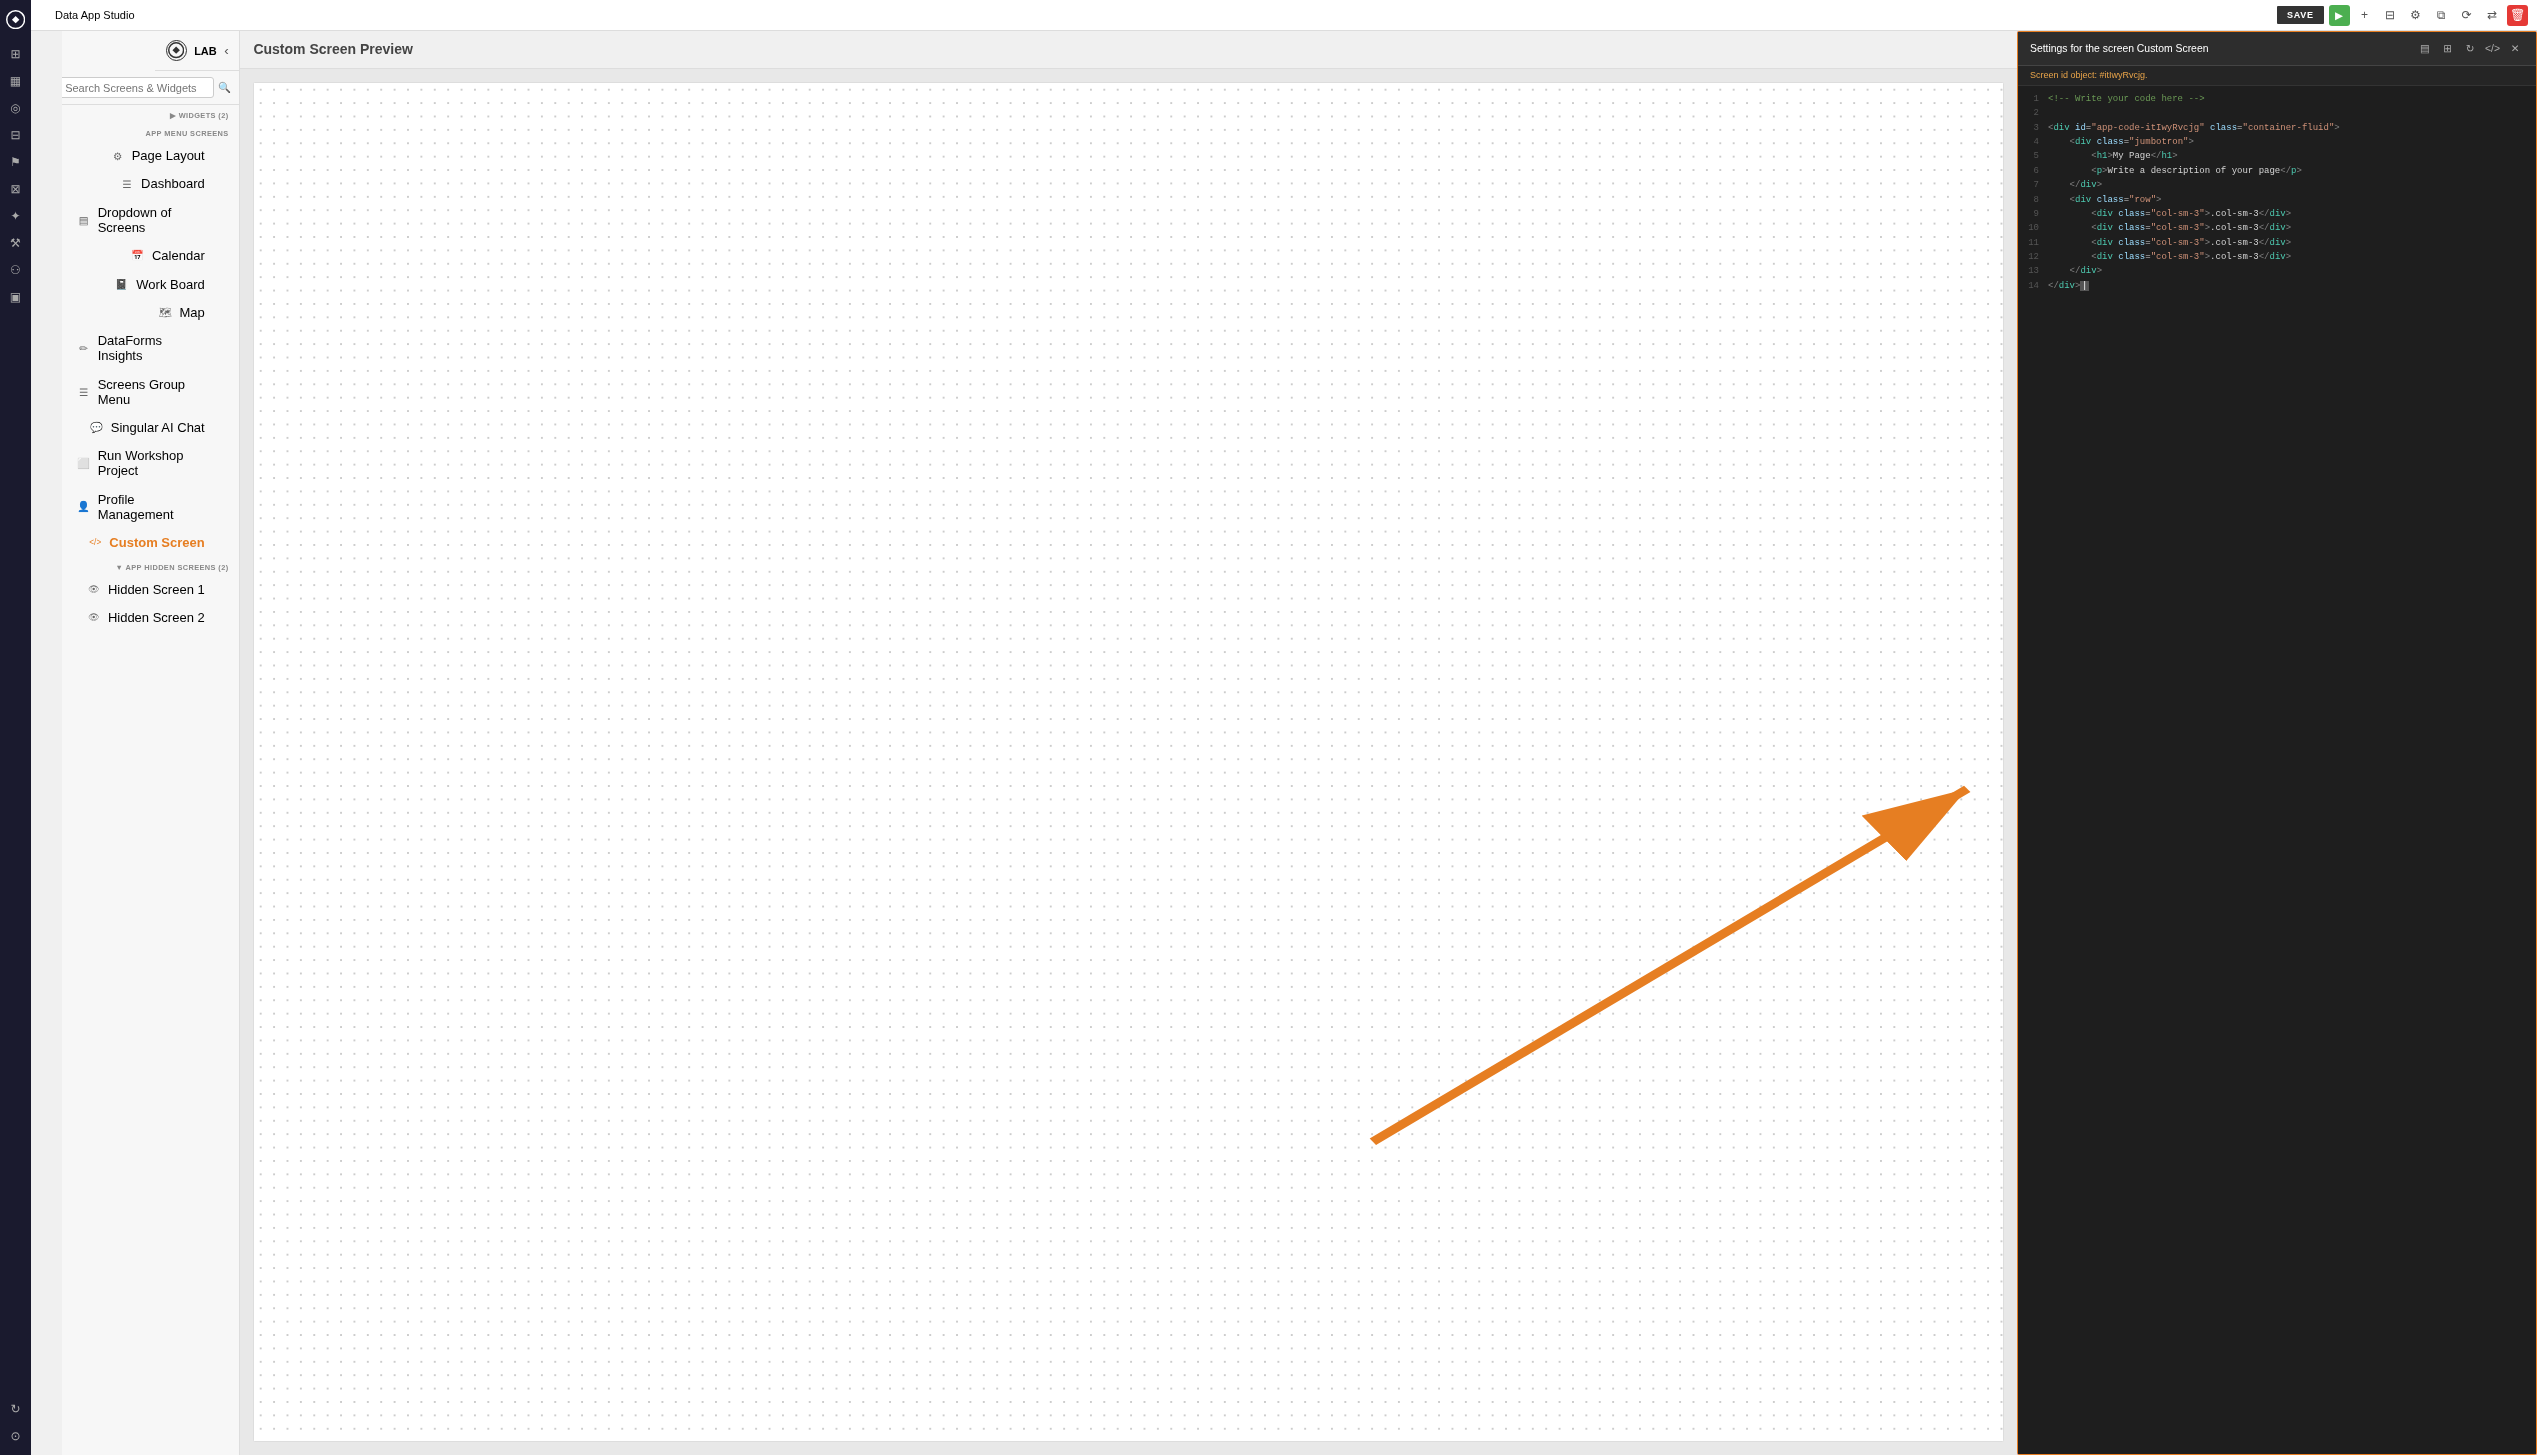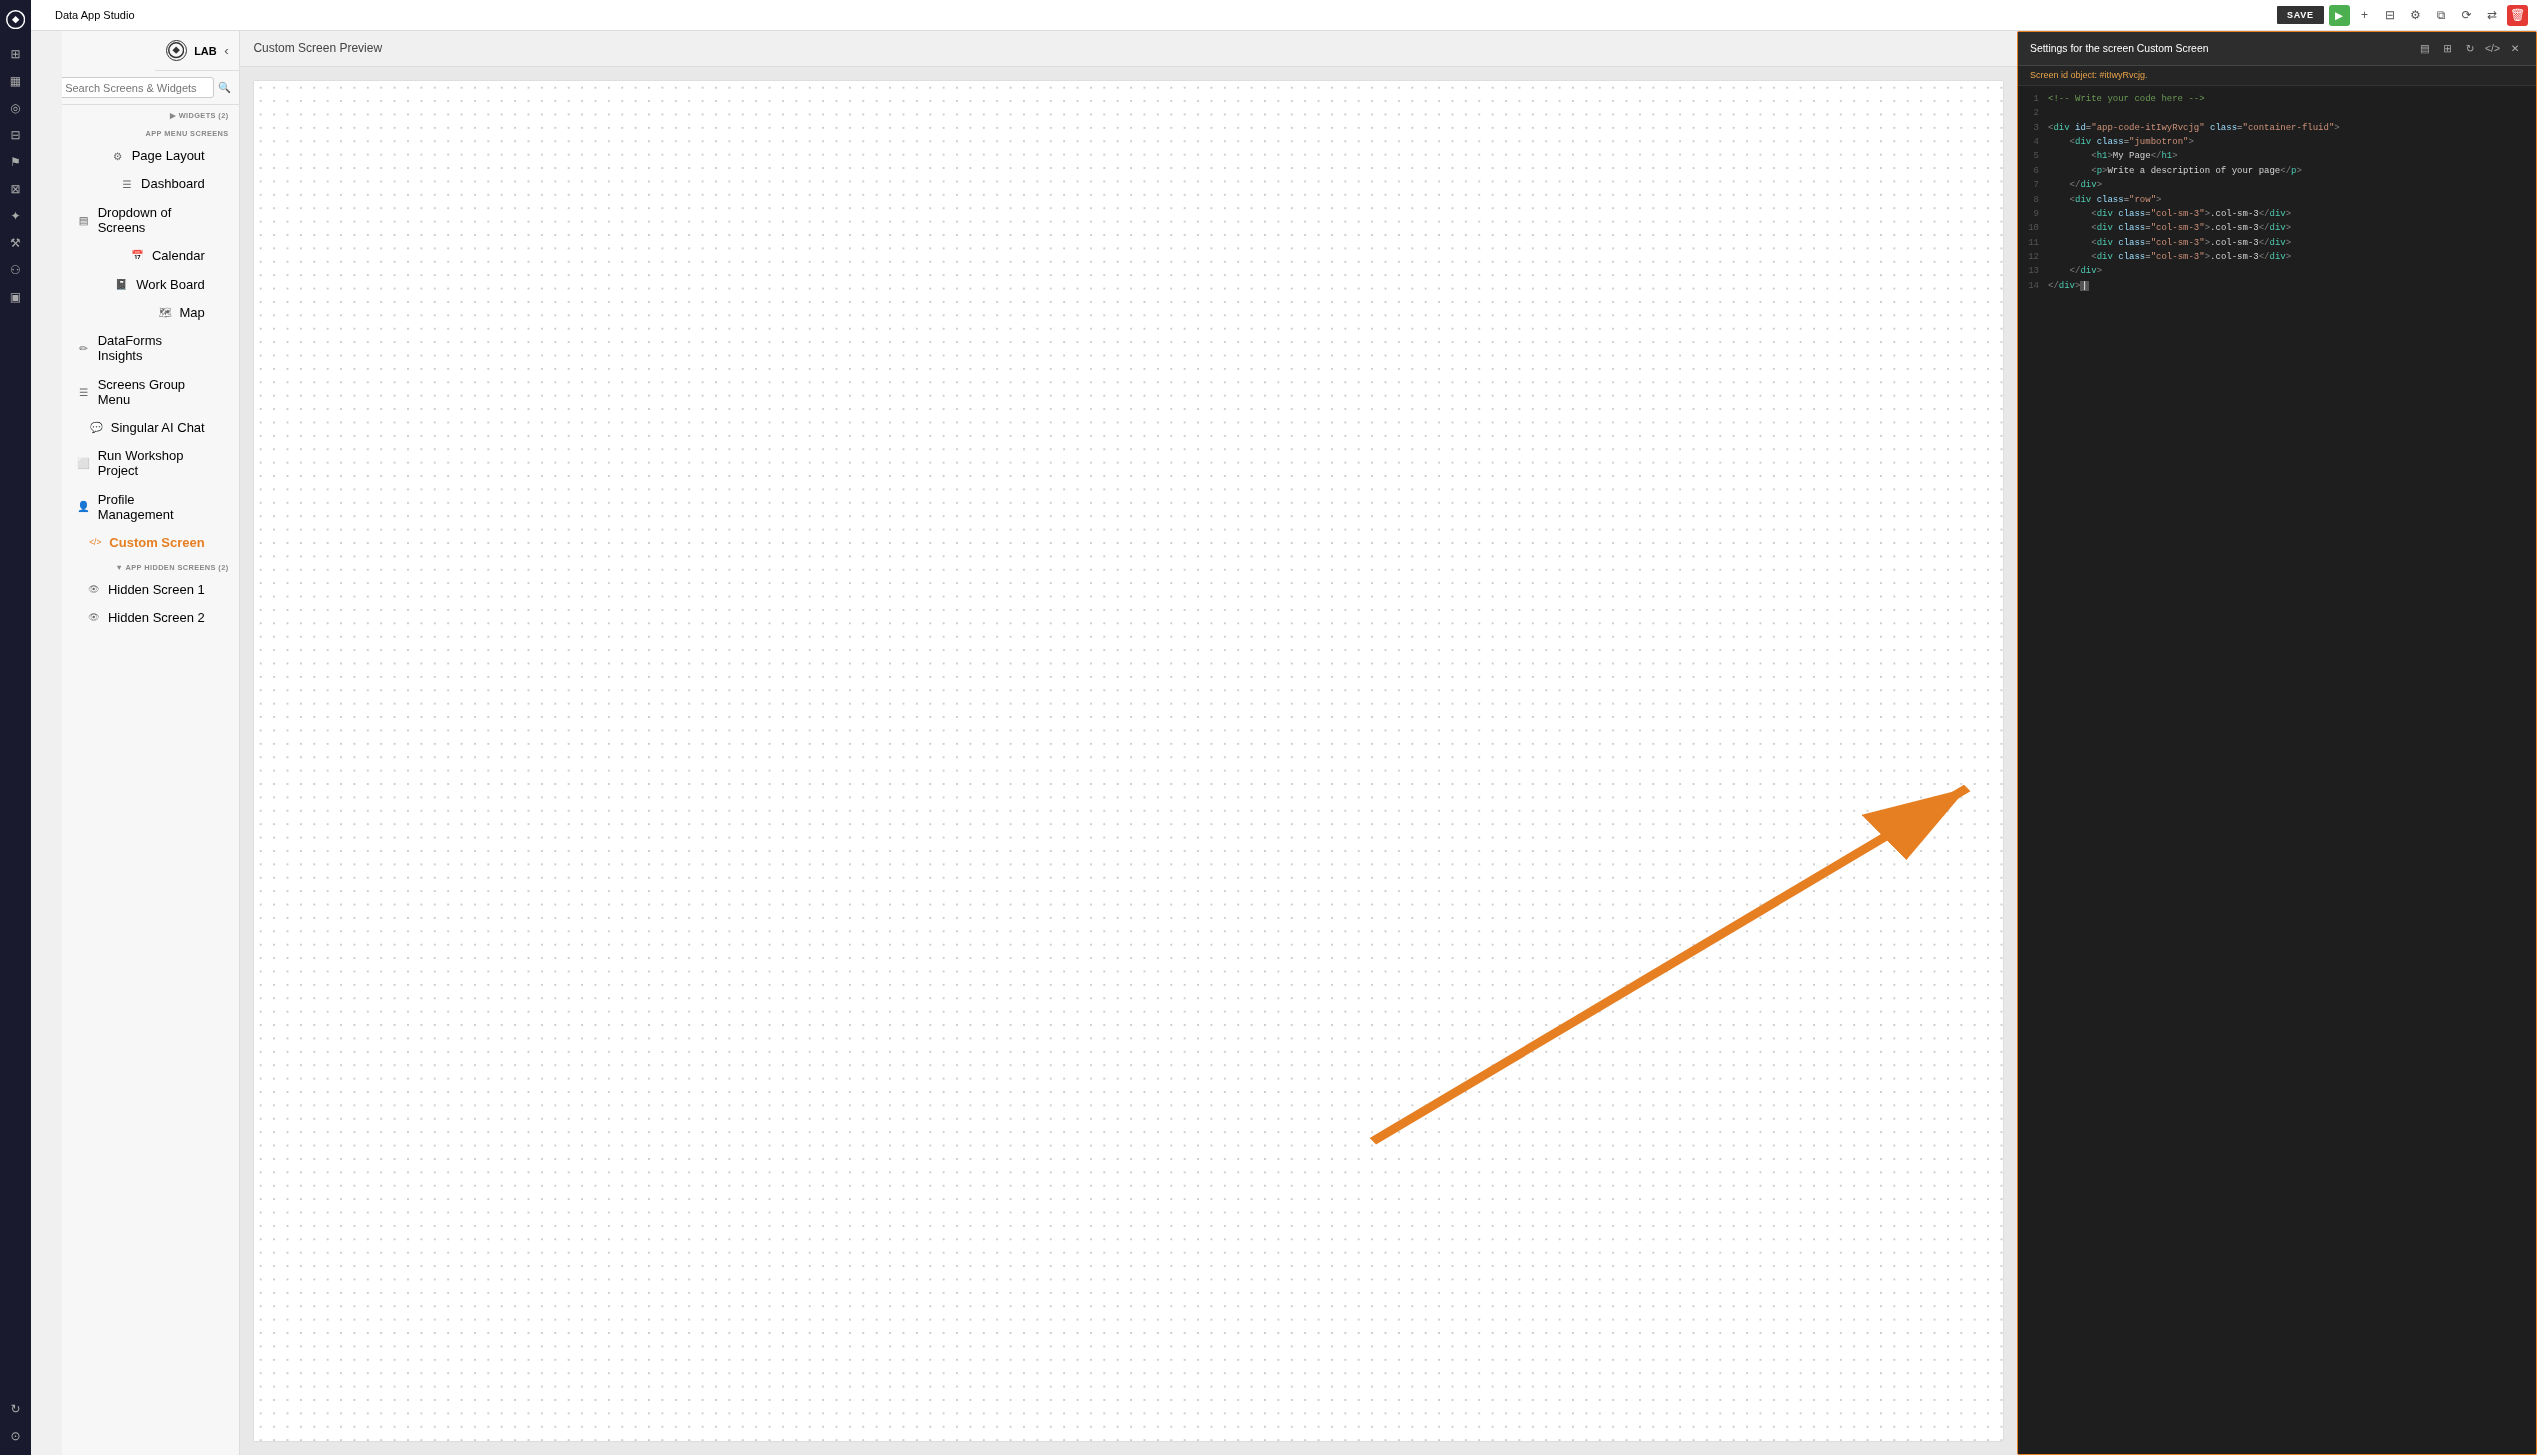"Custom Screen Preview" .preview-header { font-size: 12px -> 14px; font-weight: 400 -> 700 }
